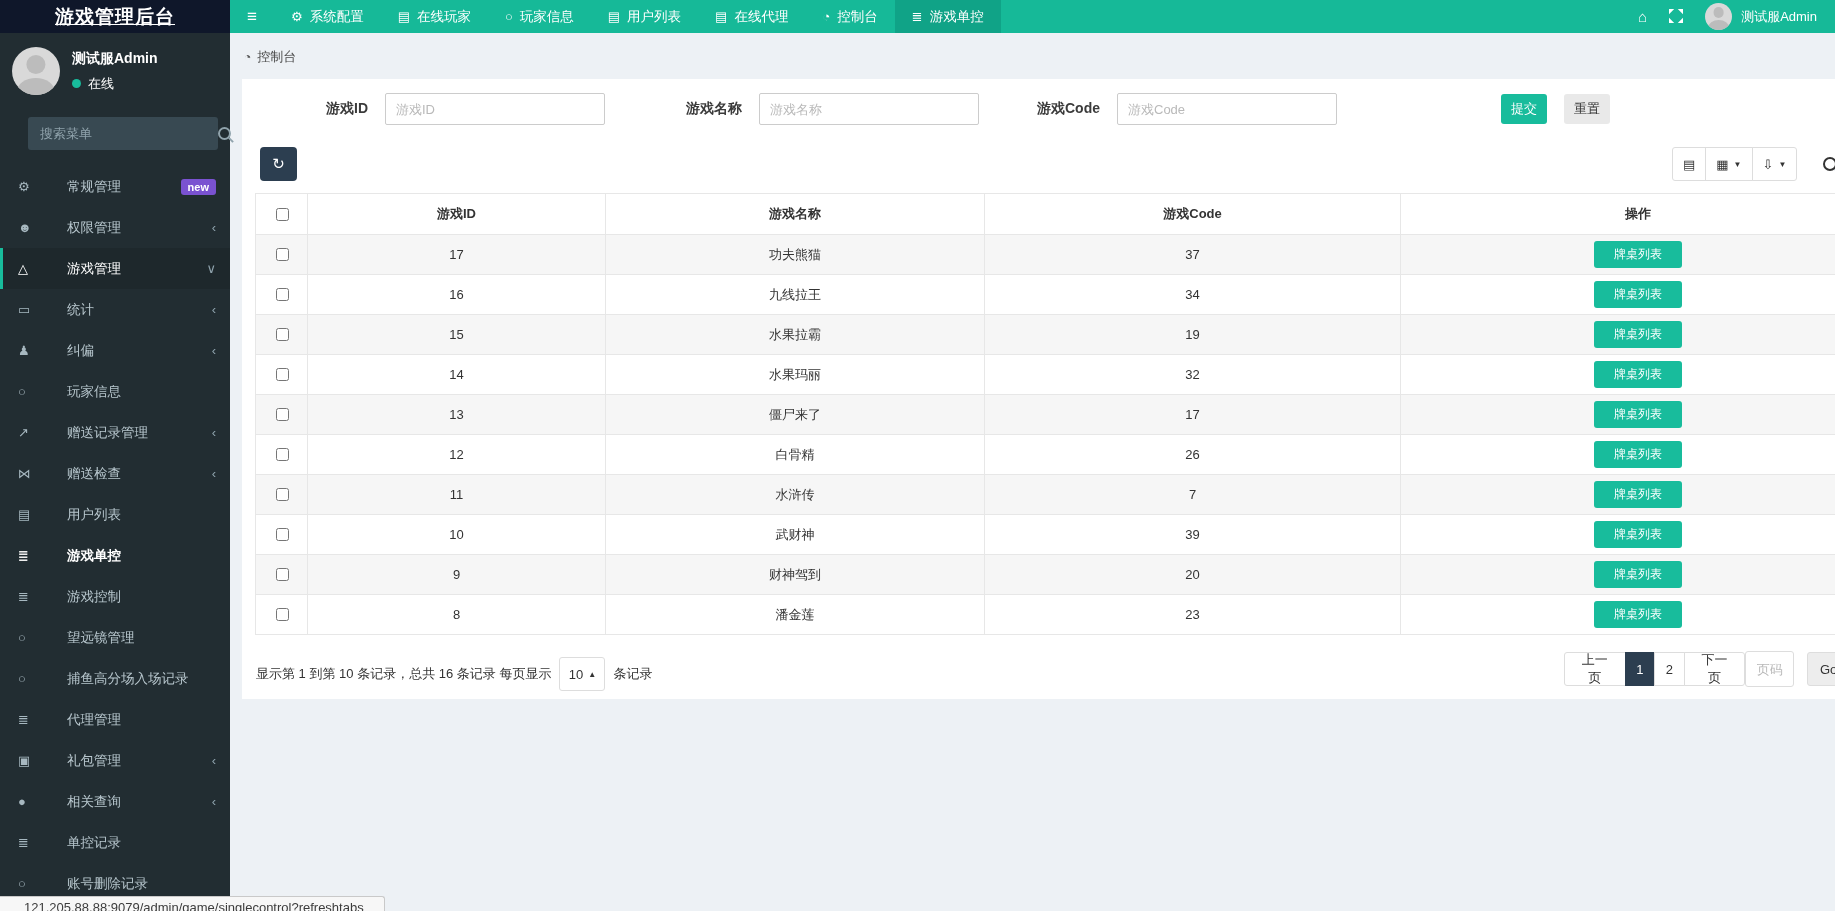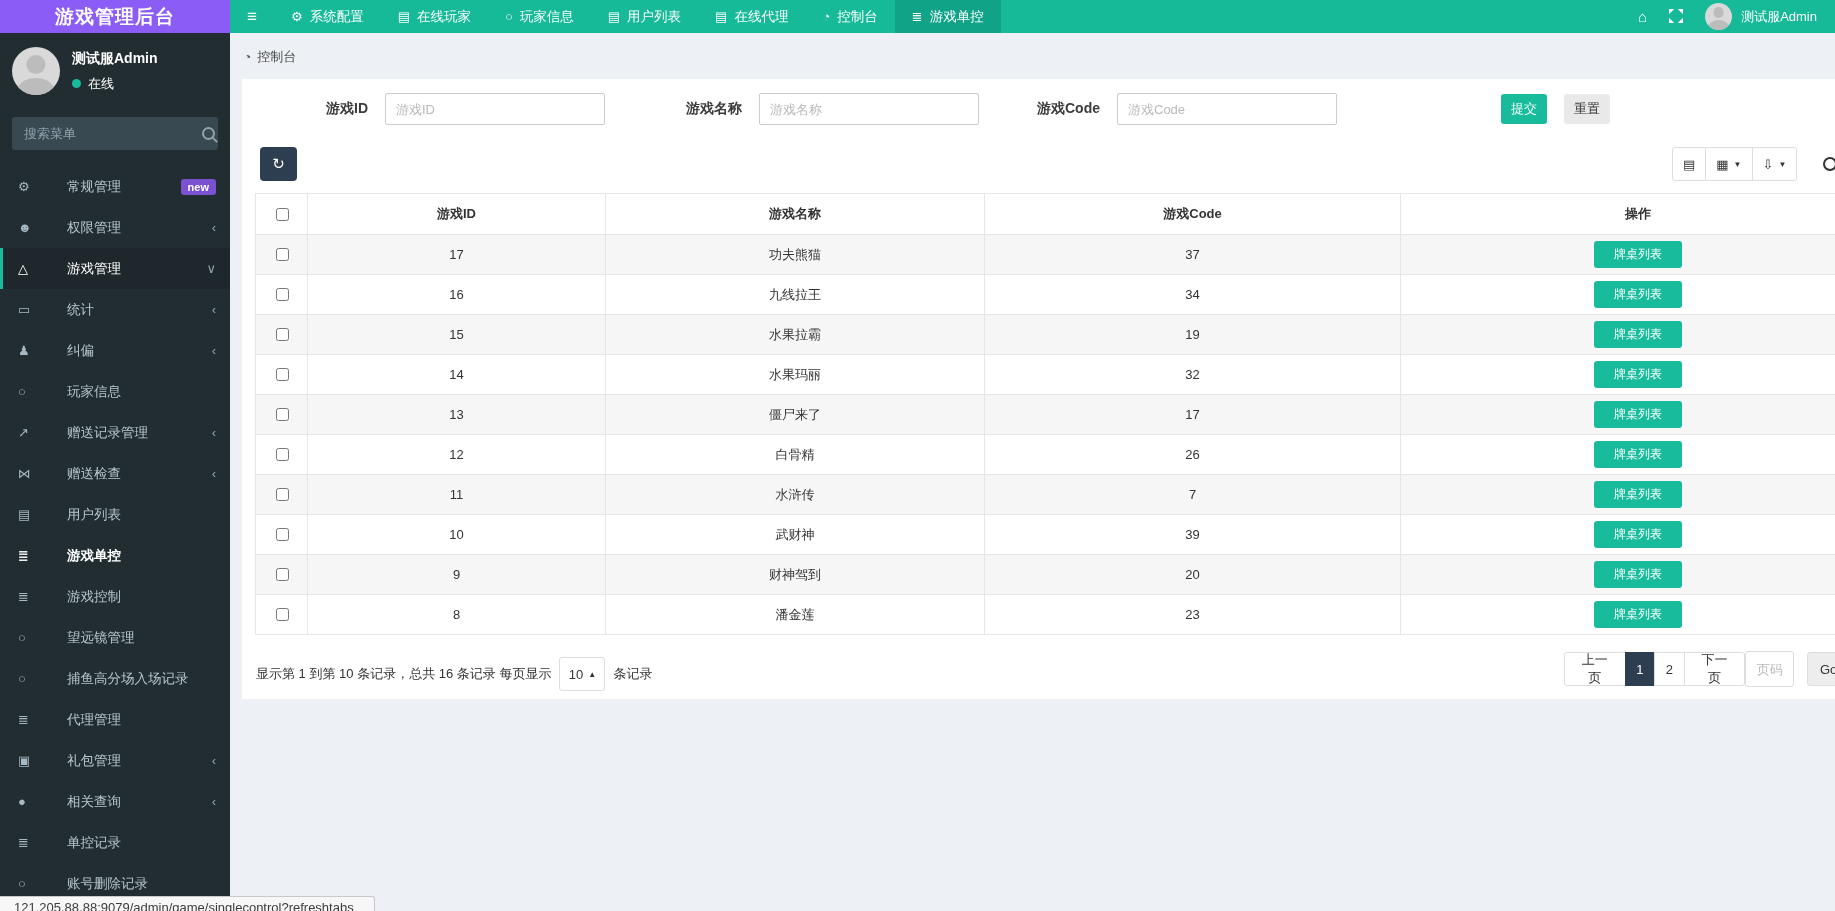"游戏管理后台" .brand { background: #8b5cf6 -> #0f172a; text-decoration: none -> underline }
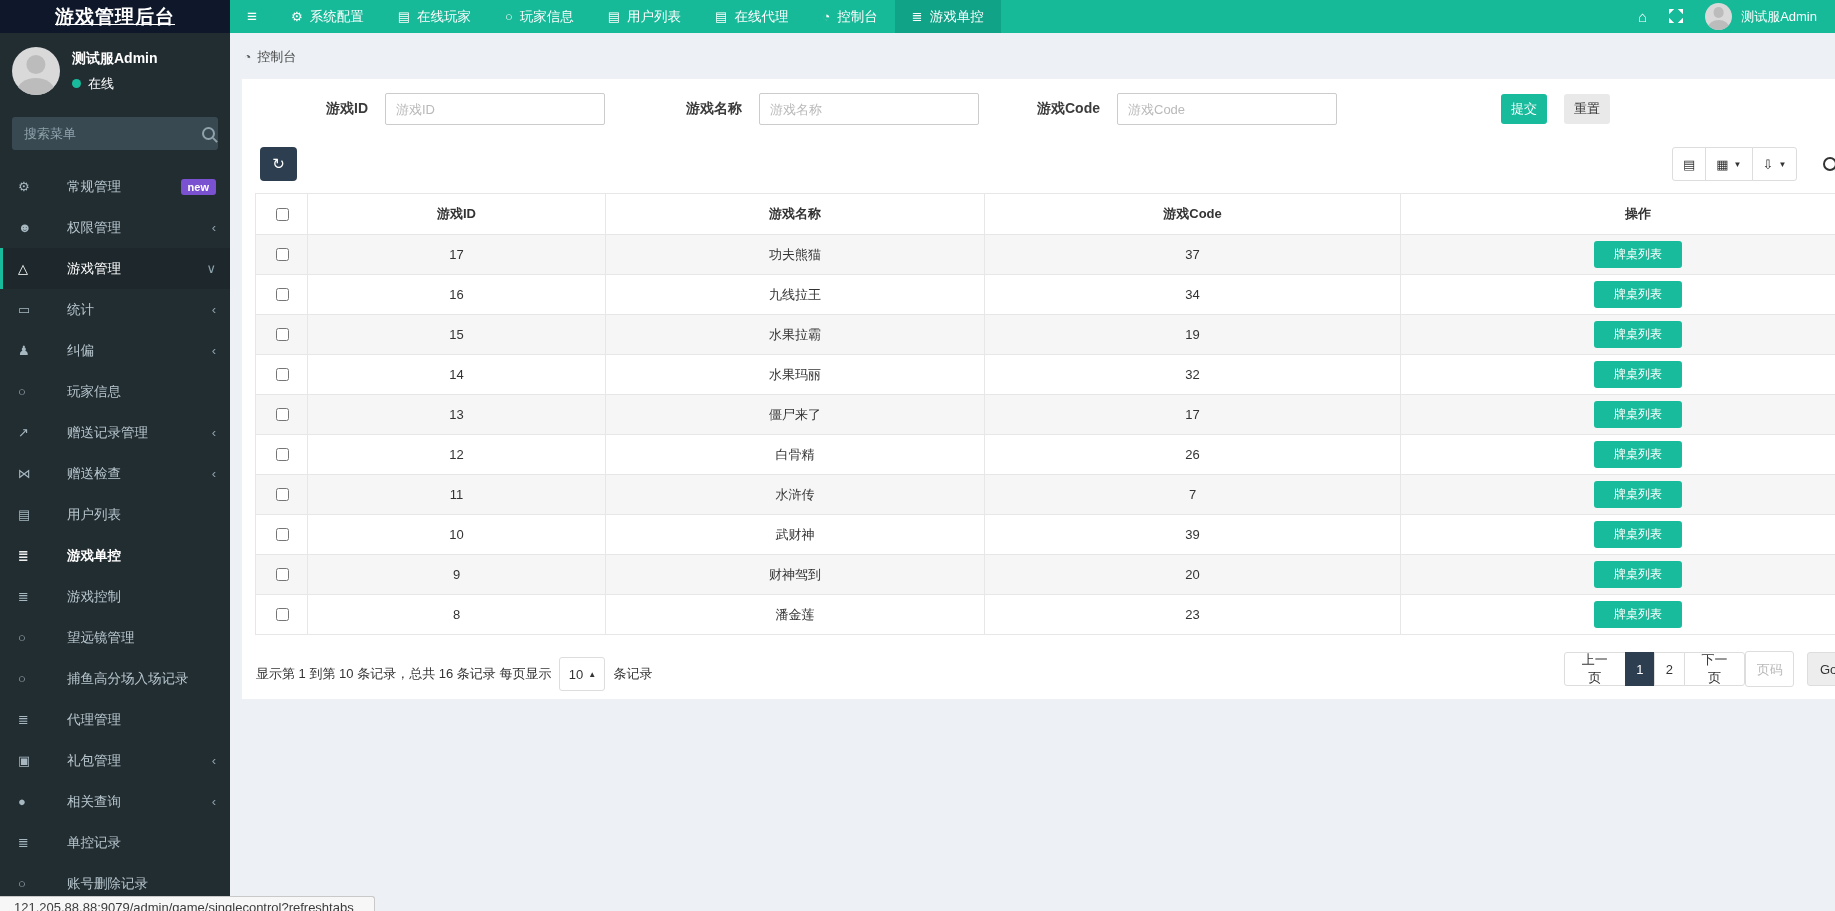"搜索菜单" .side-search { margin: 10px 12px 16px 12px -> 10px 12px 16px 28px }
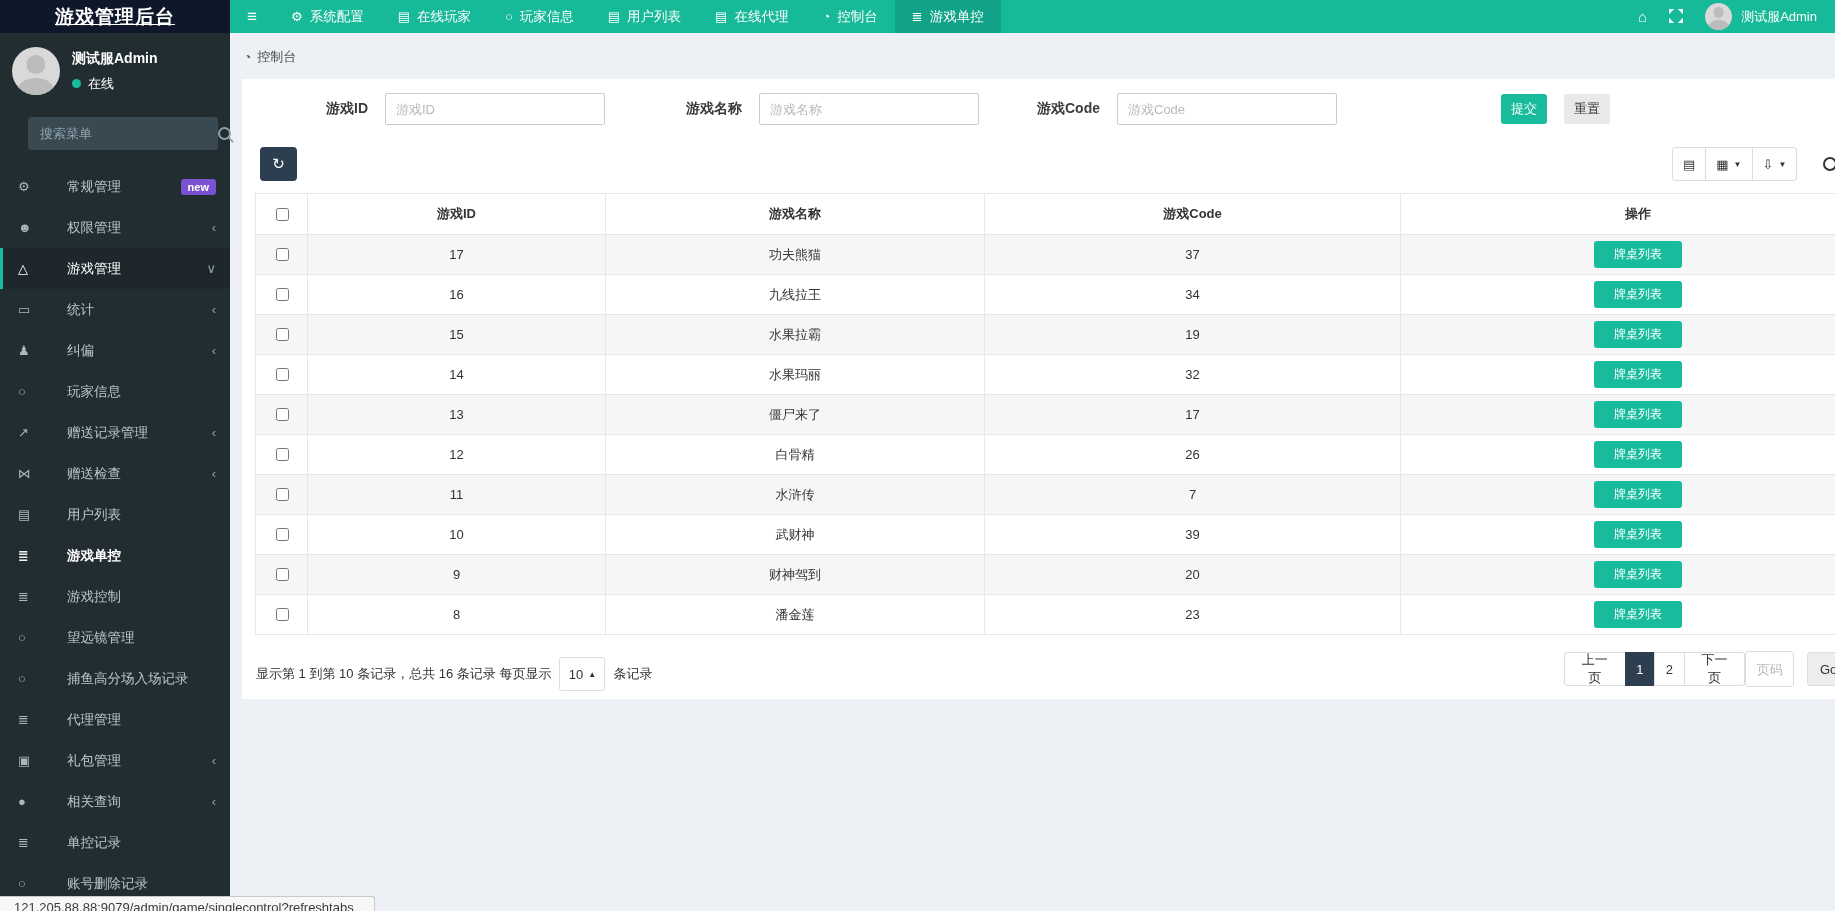"121.205.88.88:9079/admin/game/singlecont" .statusbar { padding: 1px 8px 0 14px -> 1px 8px 0 24px }
